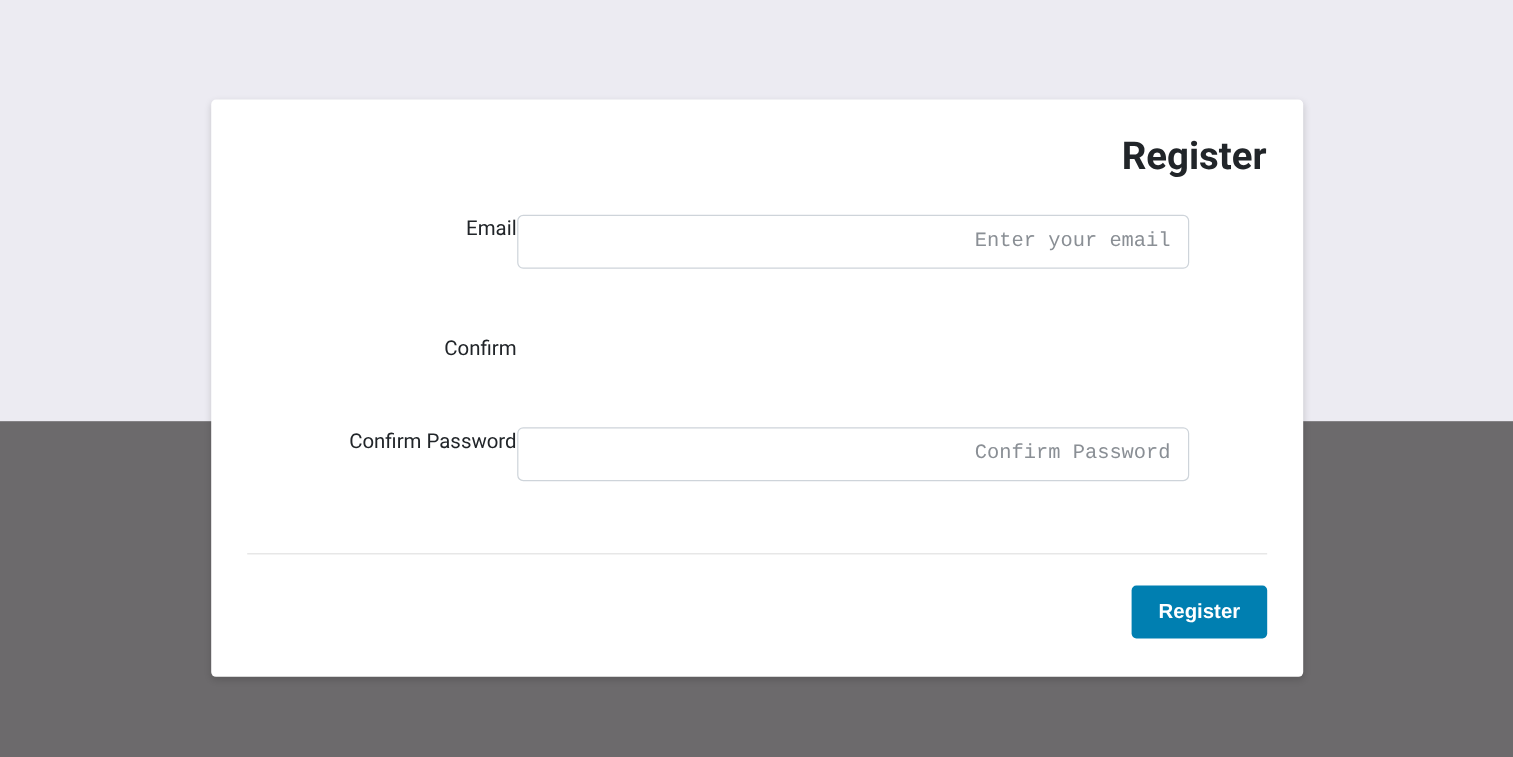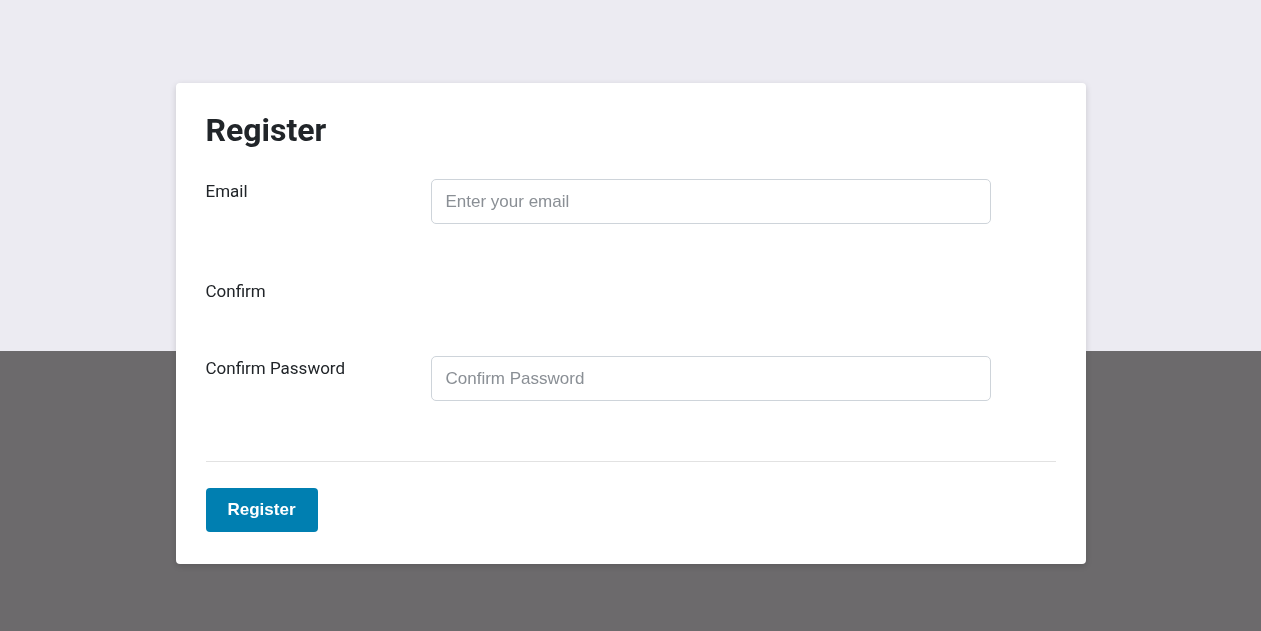"Register" * { text-align: none -> right }
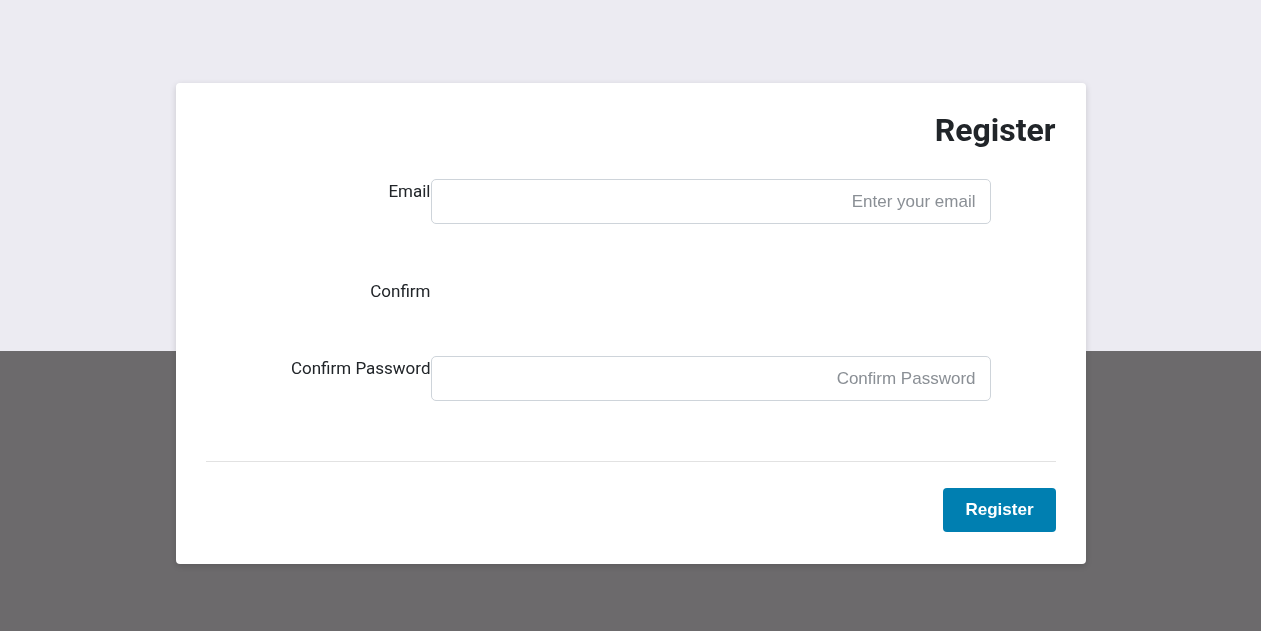"Enter your email" .text-input { font-family: none -> Liberation Mono, monospace }
